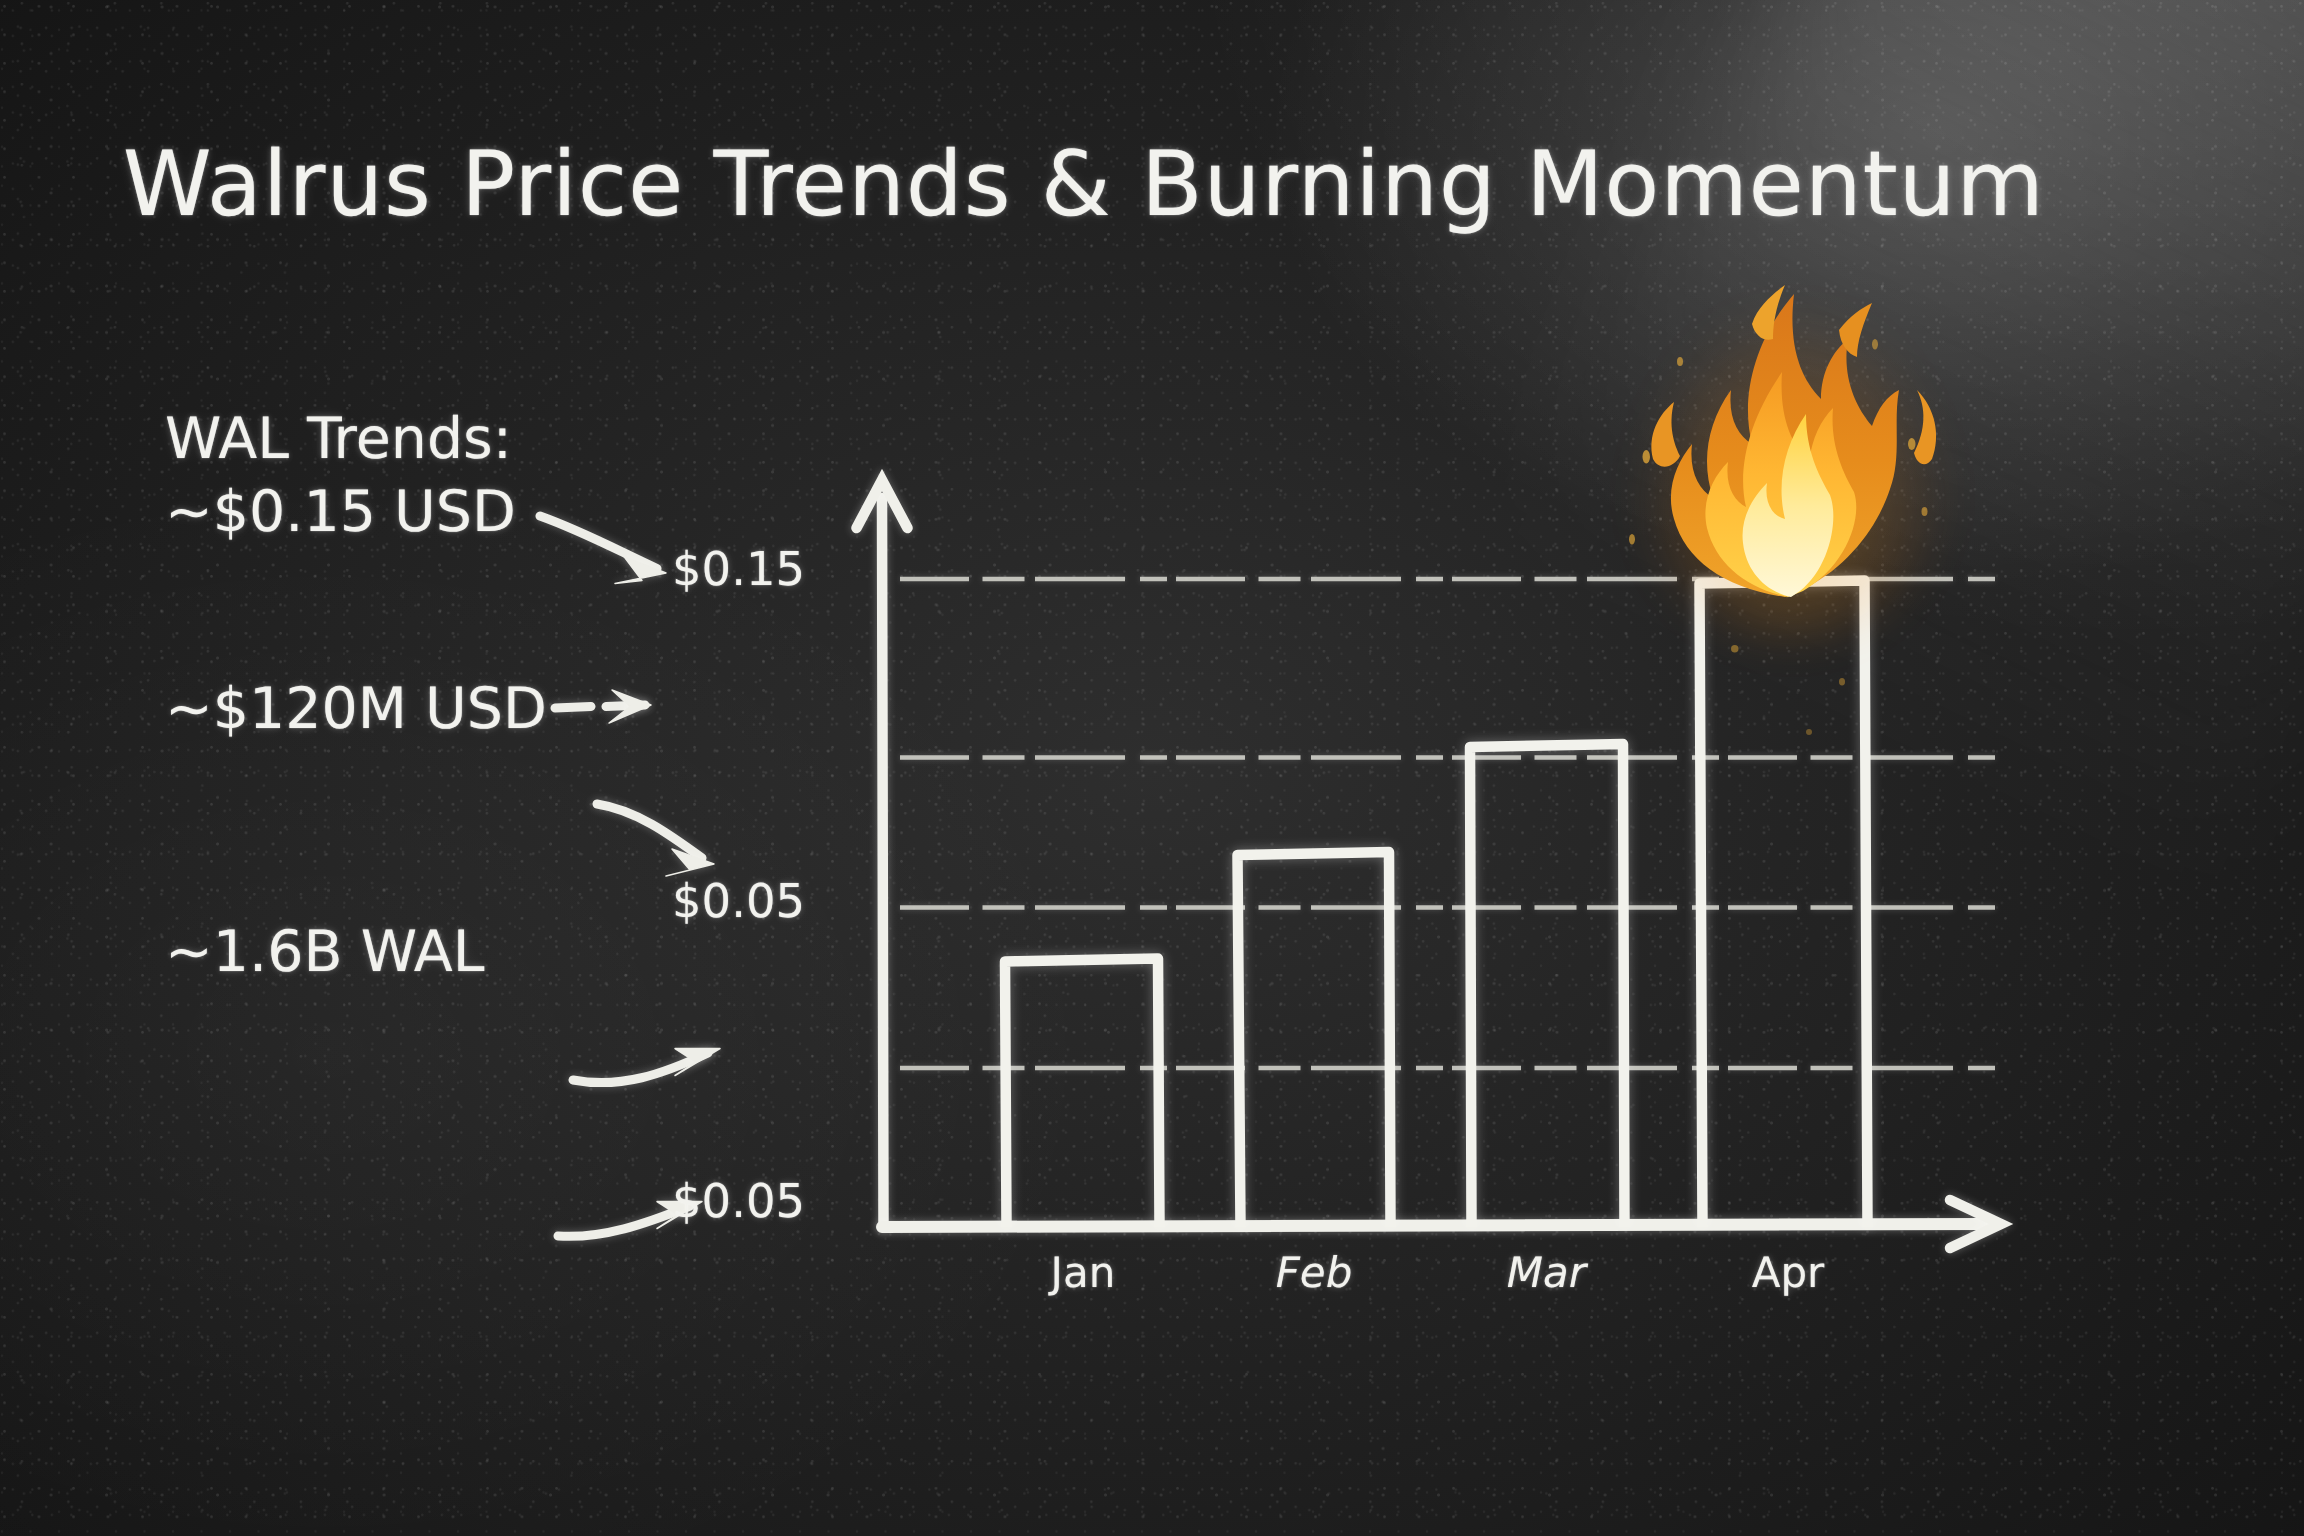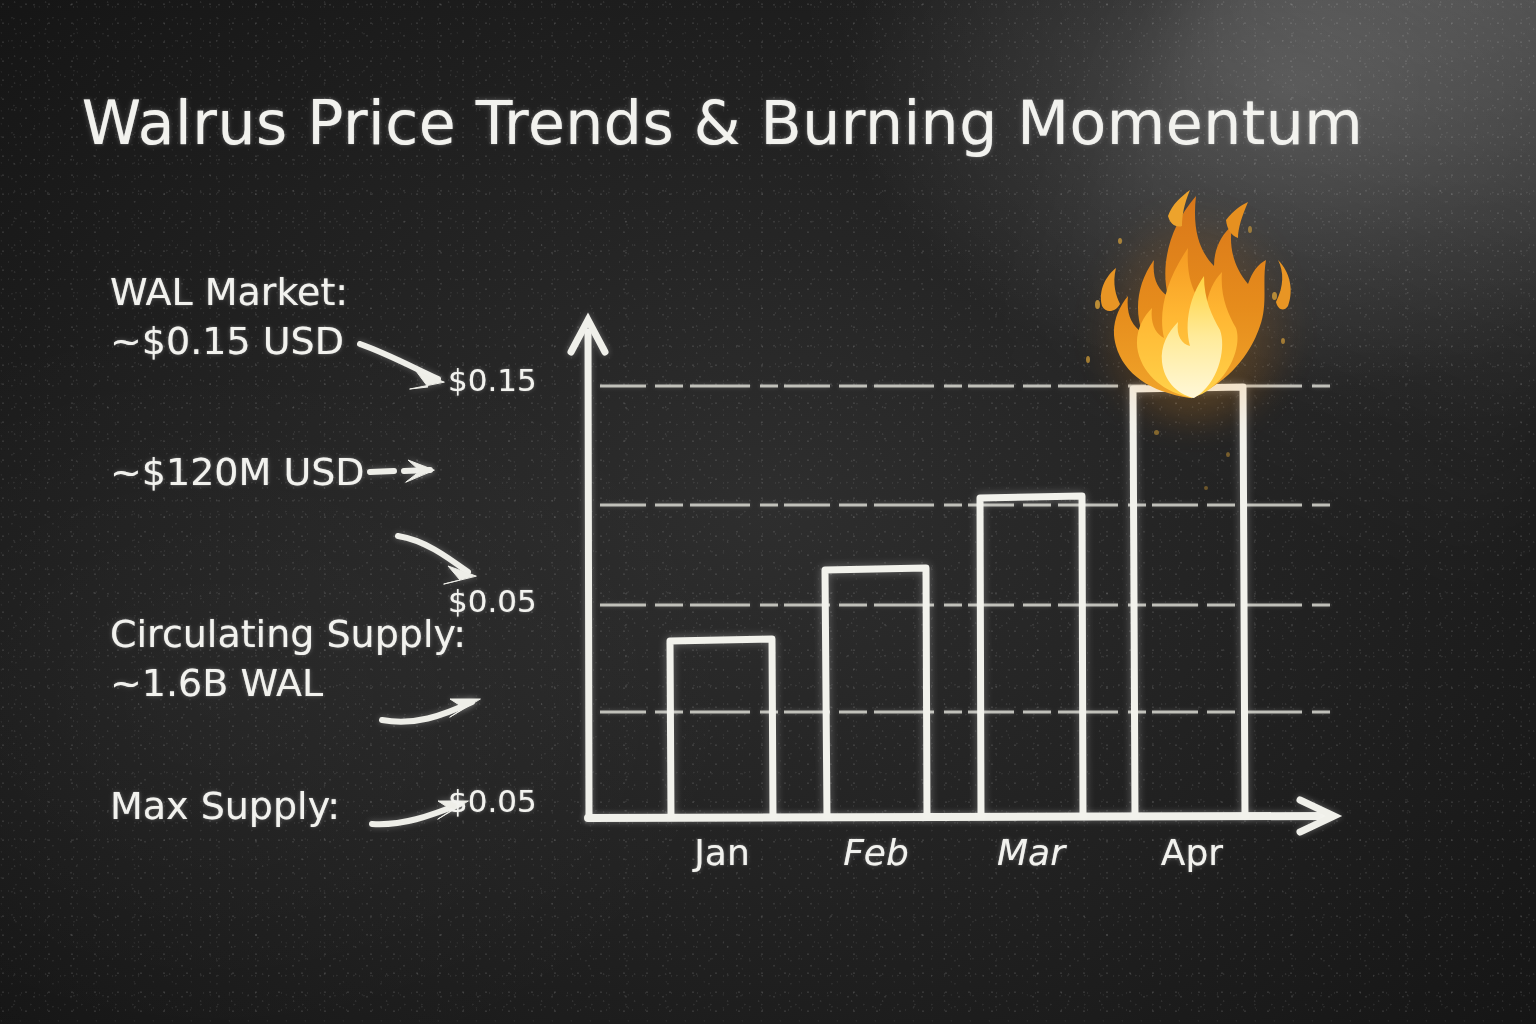"WAL Market:" span.label { text: Market -> Trends }
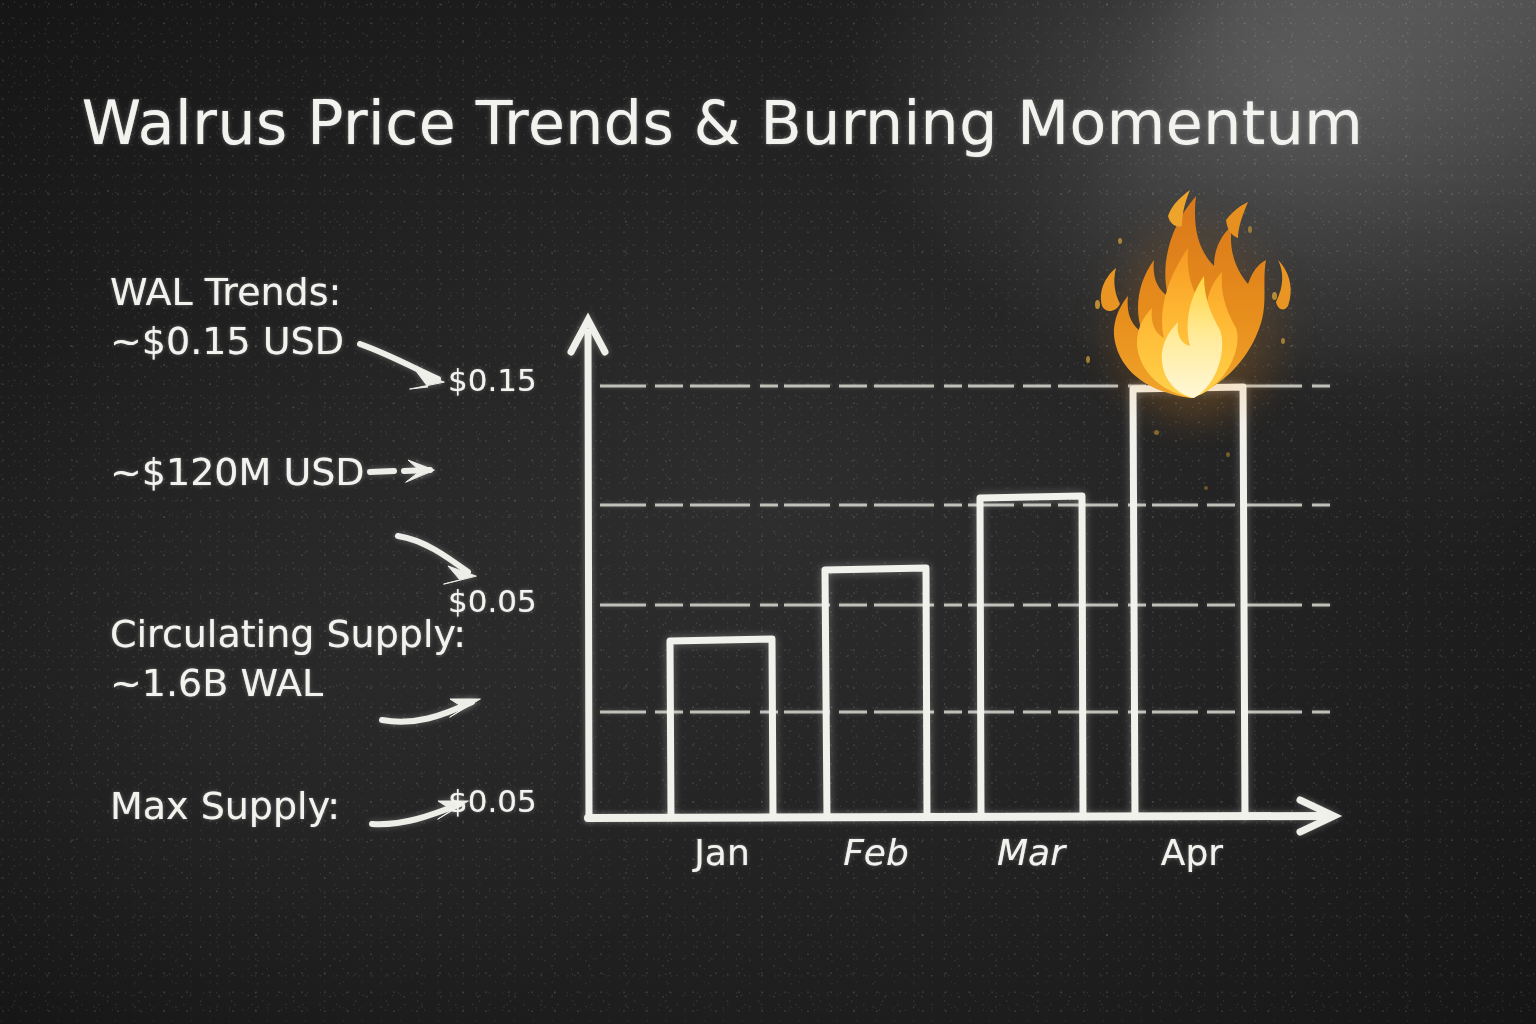"Circulating Supply:" span.label { html: <span>Circulating Supply:</span> -> none }
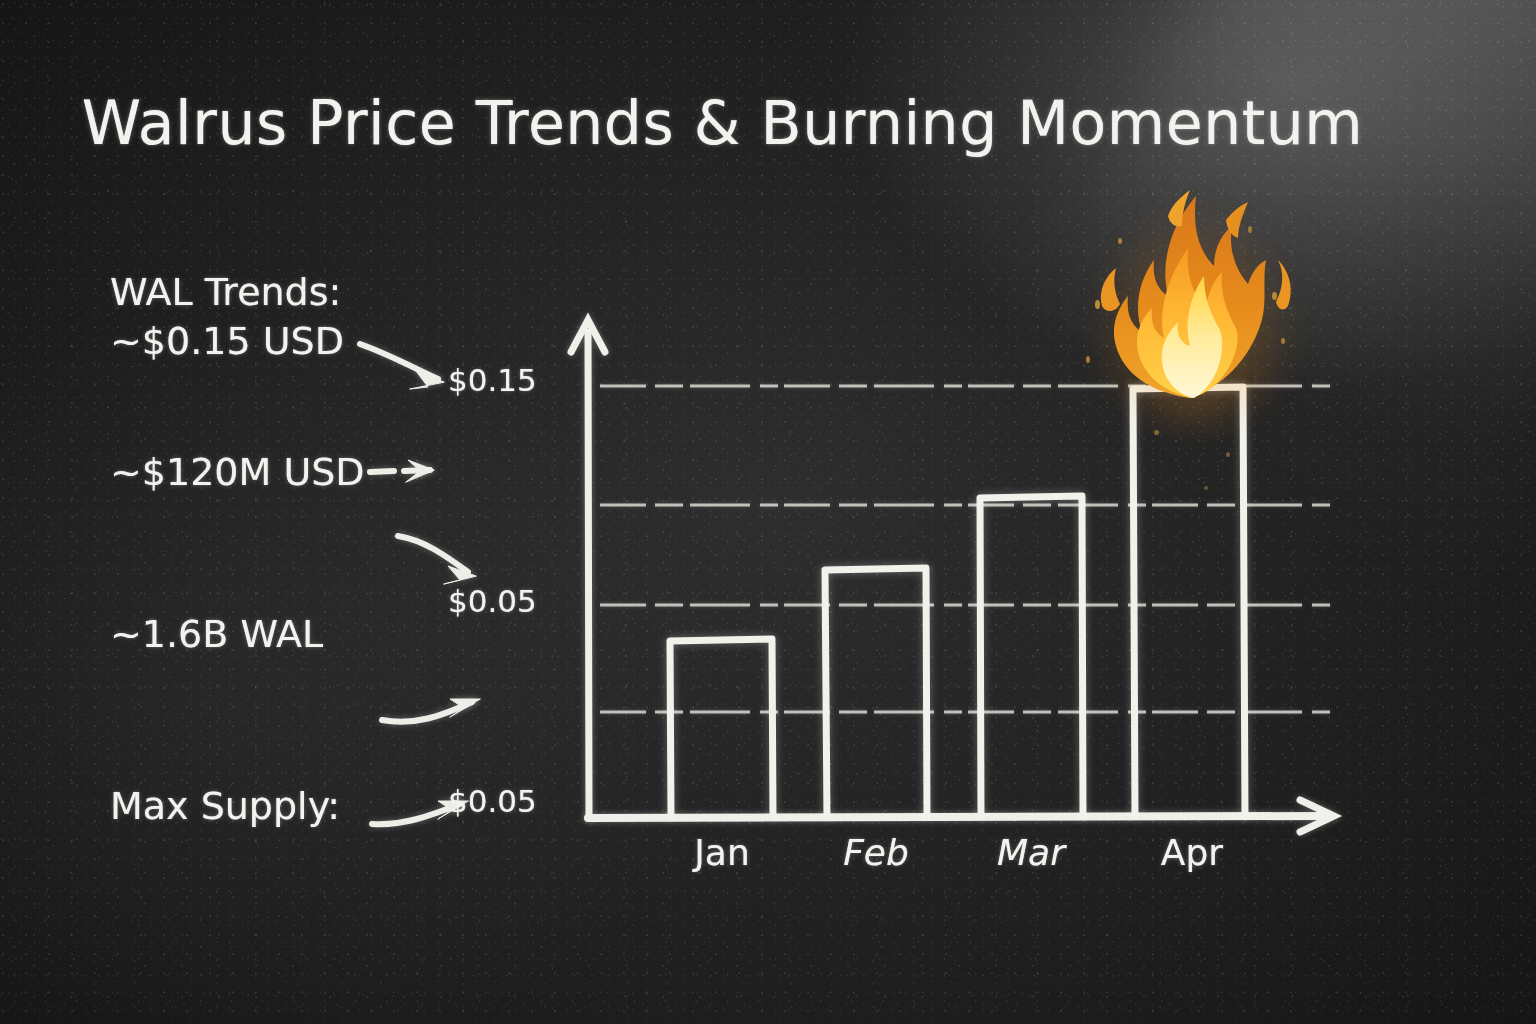"Max Supply:" span.label { html: <span>Max Supply:</span> -> none }
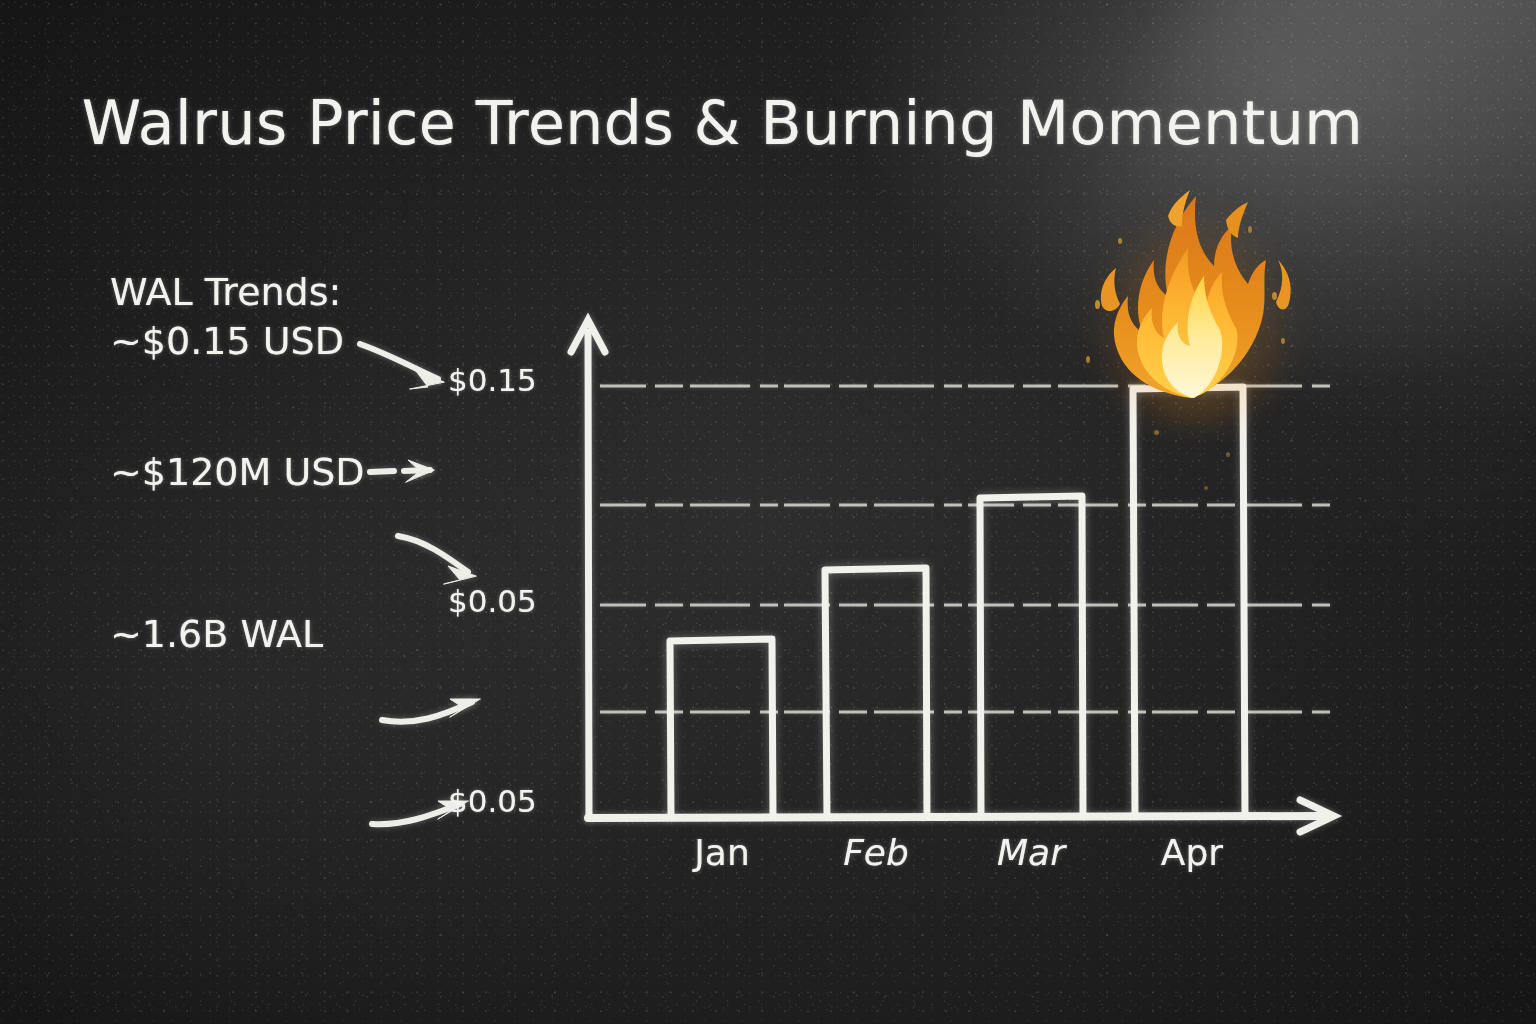"Jan" .xtick { font-size: 36px -> 28px }
